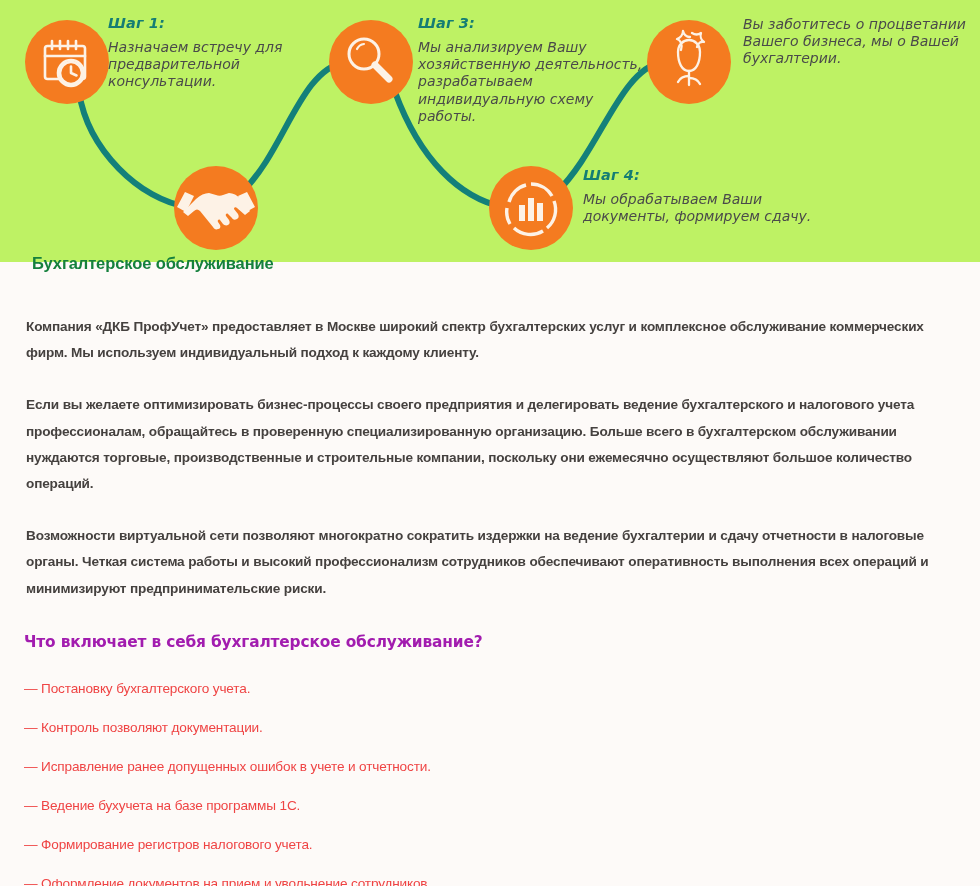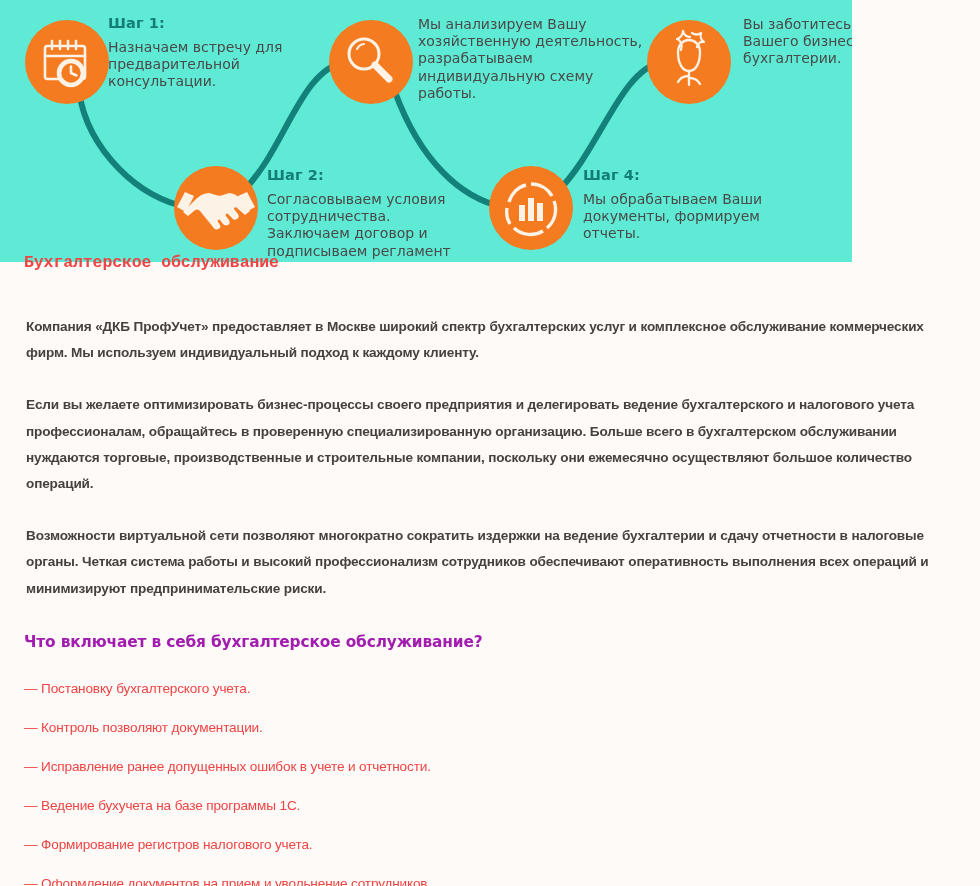"Шаг 1:" .infographic { background: #5eead4 -> #bef264; font-style: none -> italic; width: 852px -> 980px }
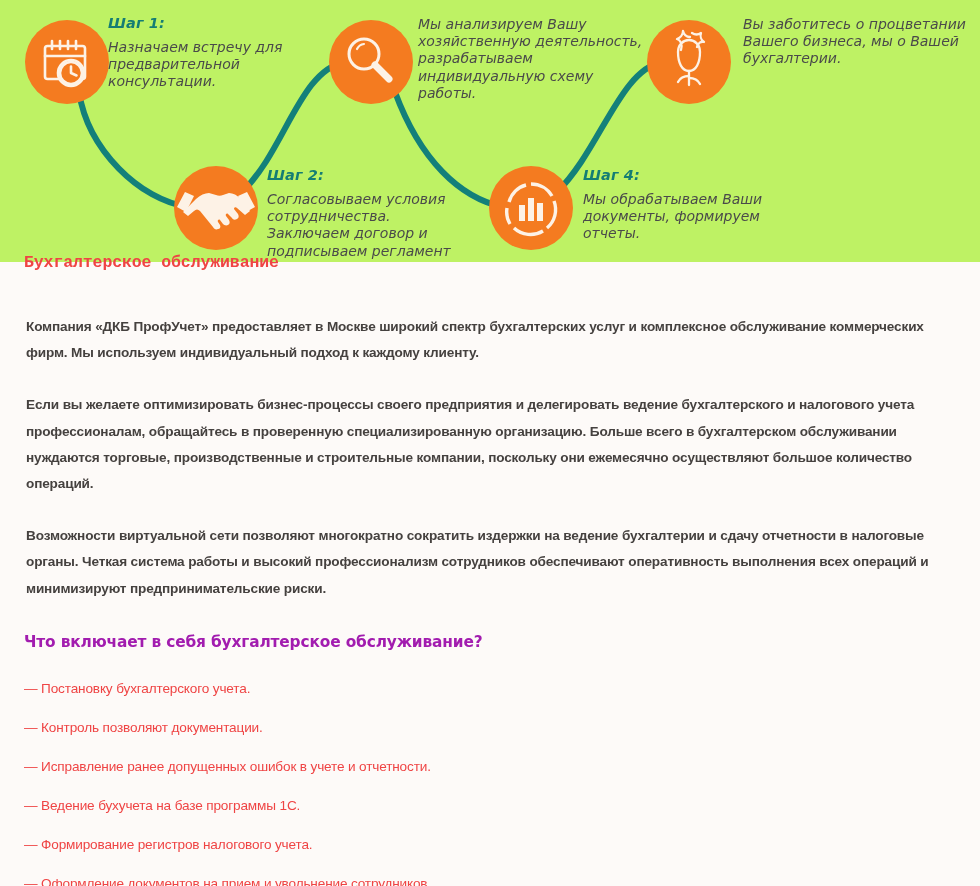"Шаг 3:" div.step-title { html: none -> <div>Шаг 3:</div> }
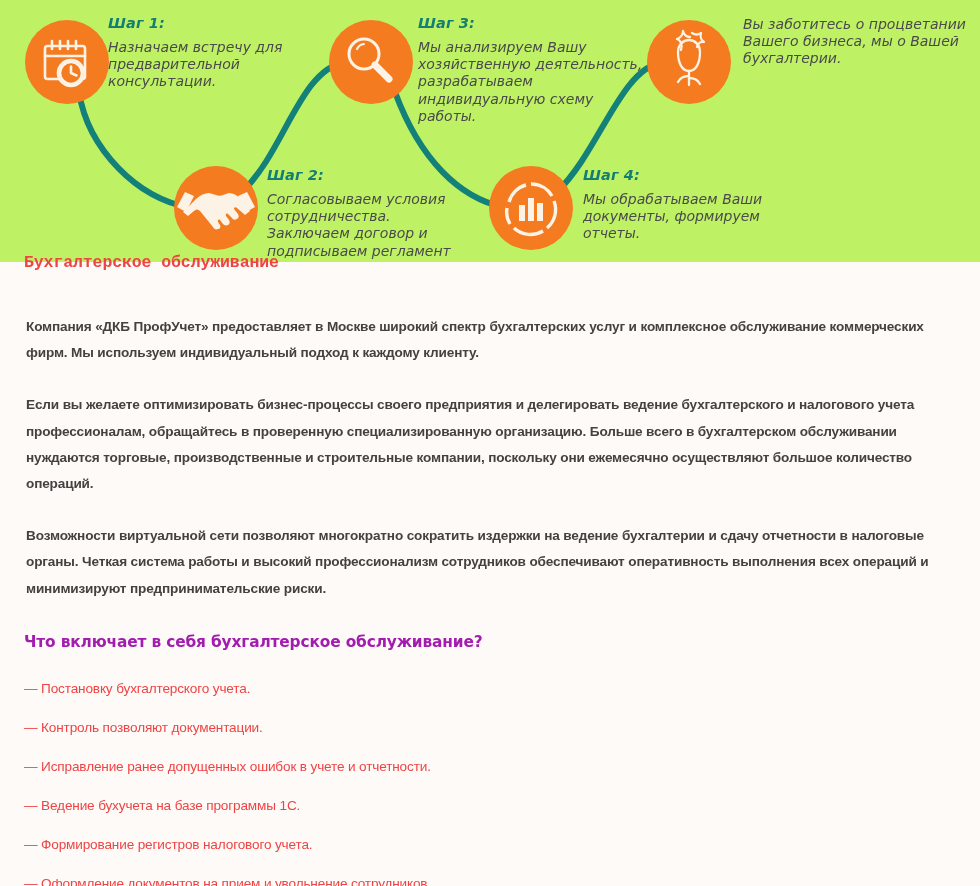"Шаг 2:" div.step-block { html: <div> <div>Шаг 2:</div> <div>Согласовываем условия сотрудничества. Заключаем договор и подписываем регламент работы.</div> </div> -> none }
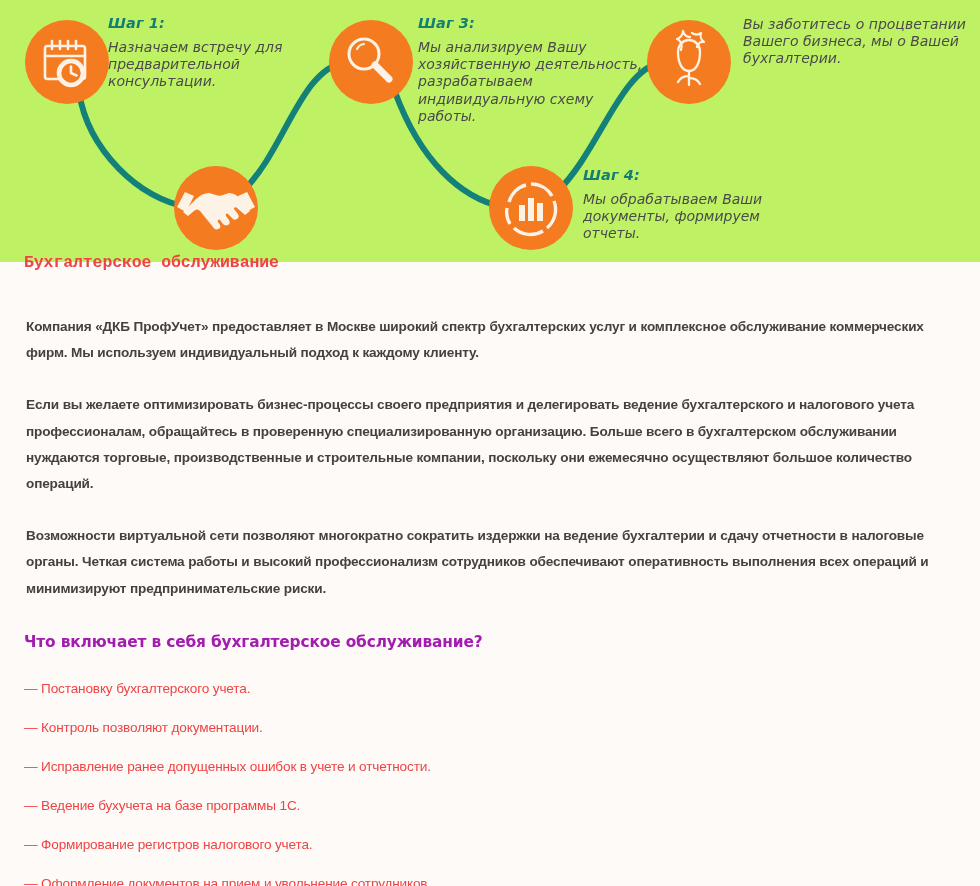"Мы обрабатываем Ваши документы," div.step-text { text: отчеты -> сдачу }
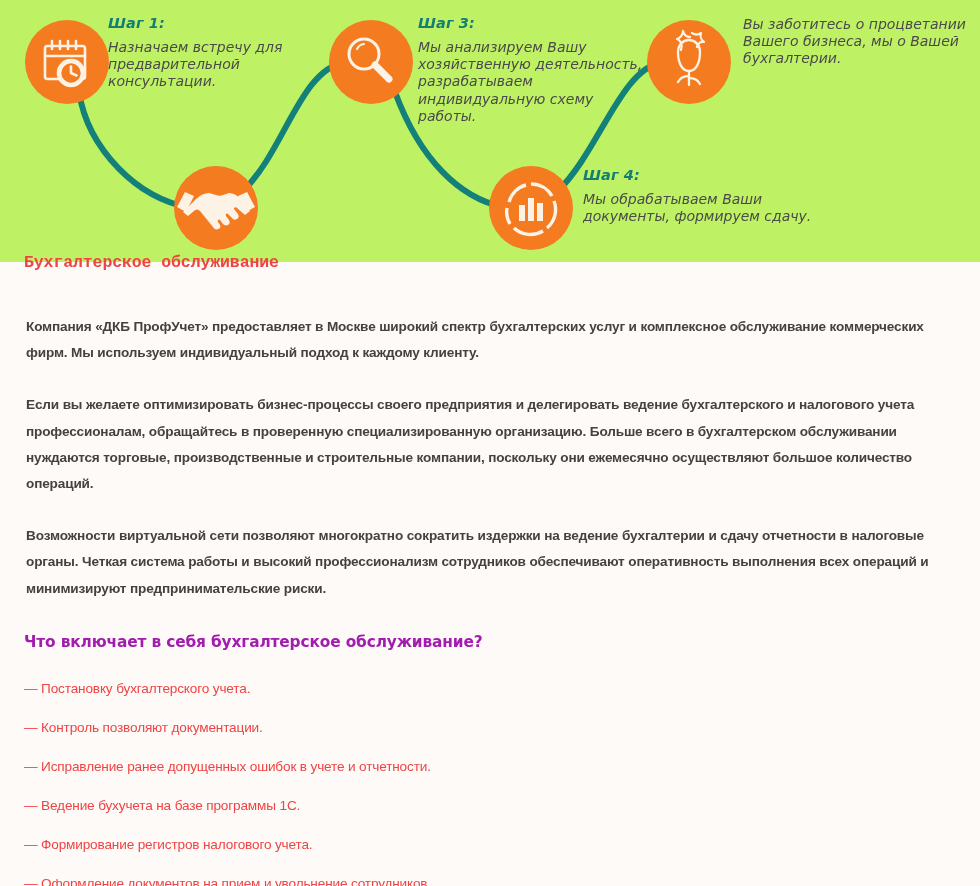"Бухгалтерское обслуживание" h2.section-title { color: #ef4444 -> #15803d; font-family: Liberation Mono, monospace -> Liberation Sans, sans-serif; margin: 0 0 0 0 -> 0 0 0 8px }
